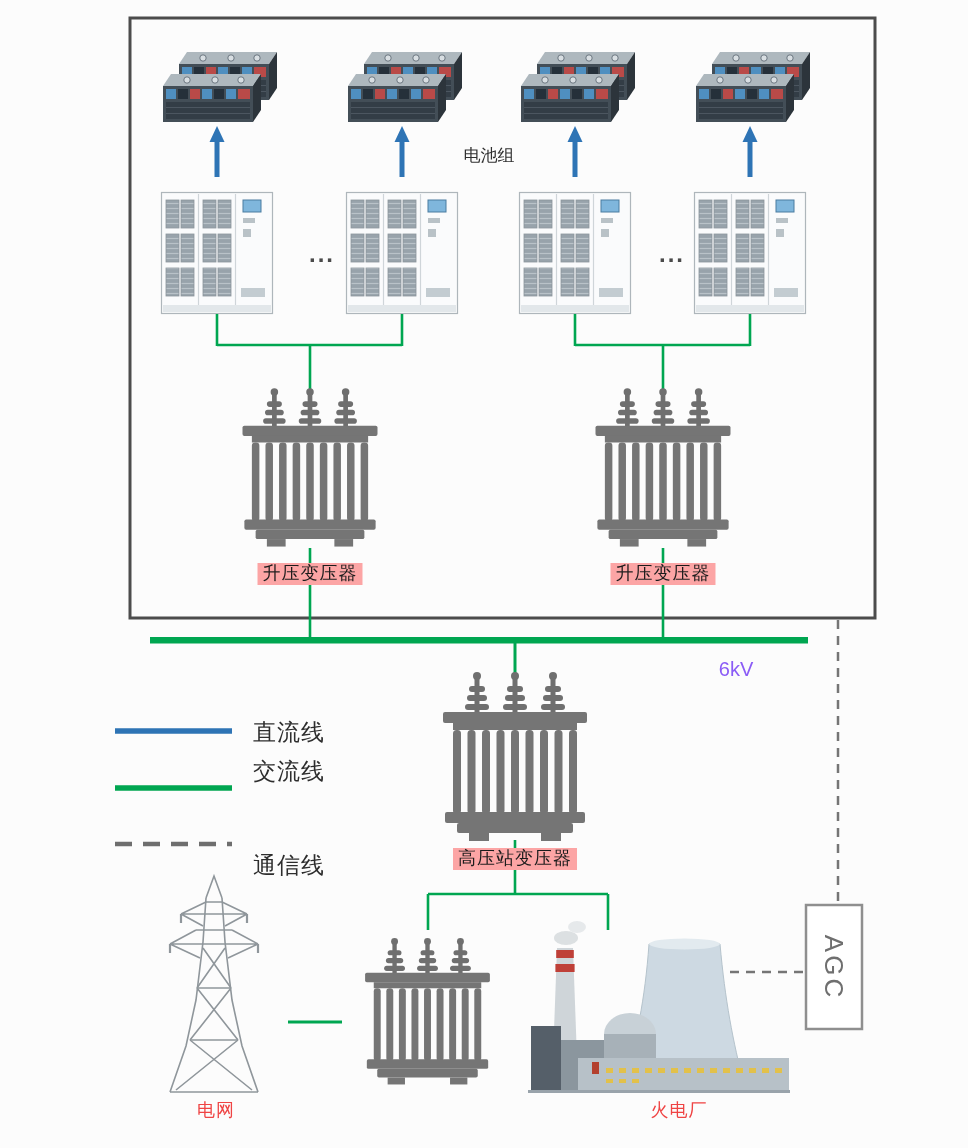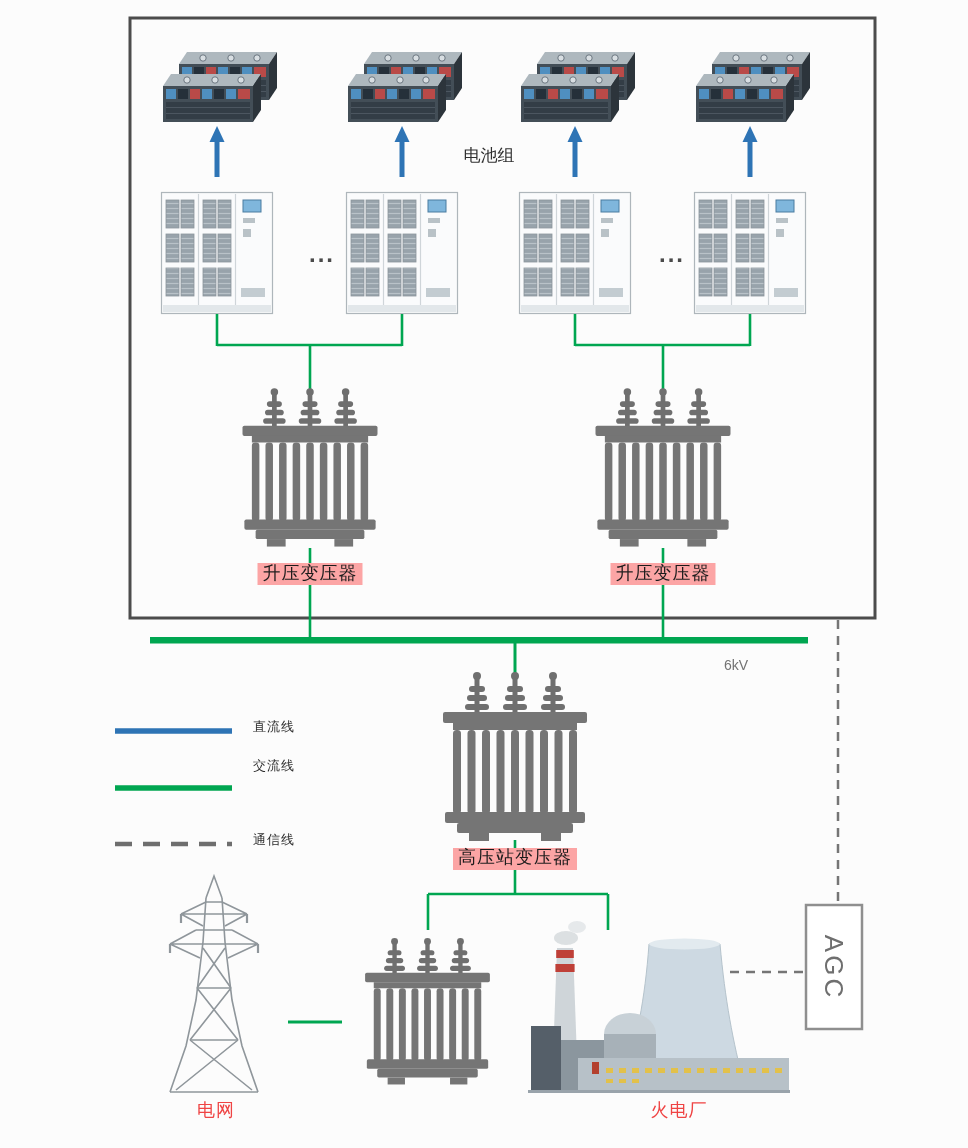"6kV" .kv { color: #737373 -> #8b5cf6; font-size: 14px -> 20px }
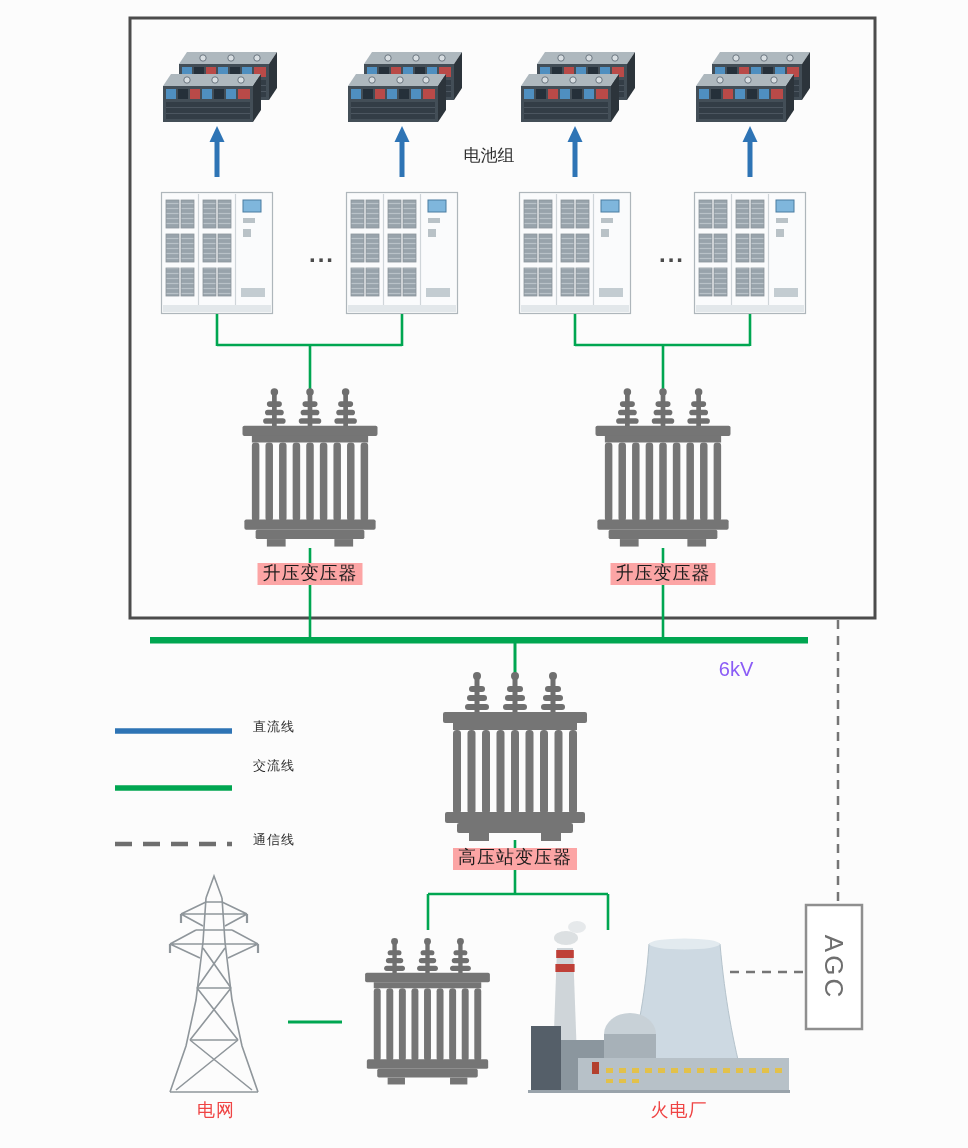"直流线" .legend-lbl { font-size: 13px -> 23px }
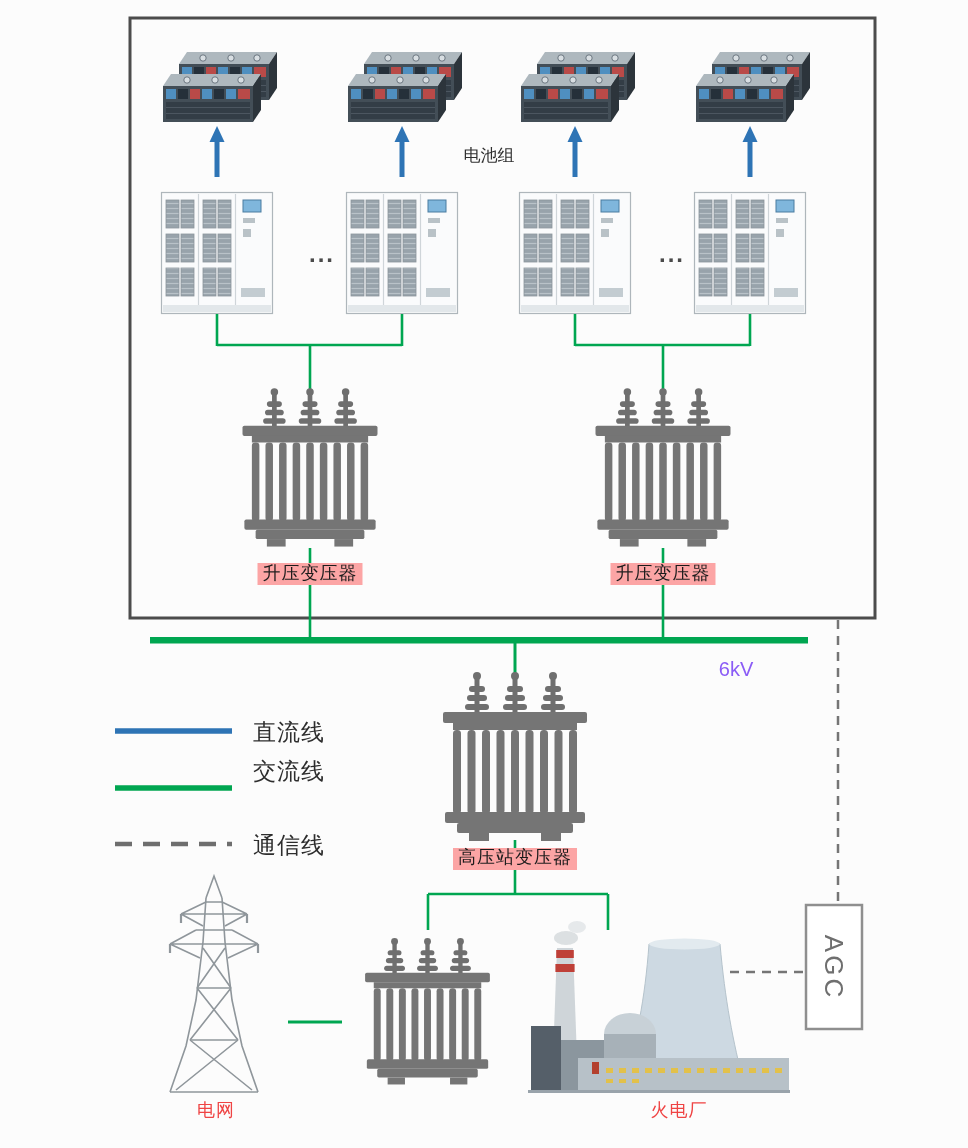"通信线" div.lbl { top: 832px -> 852px }
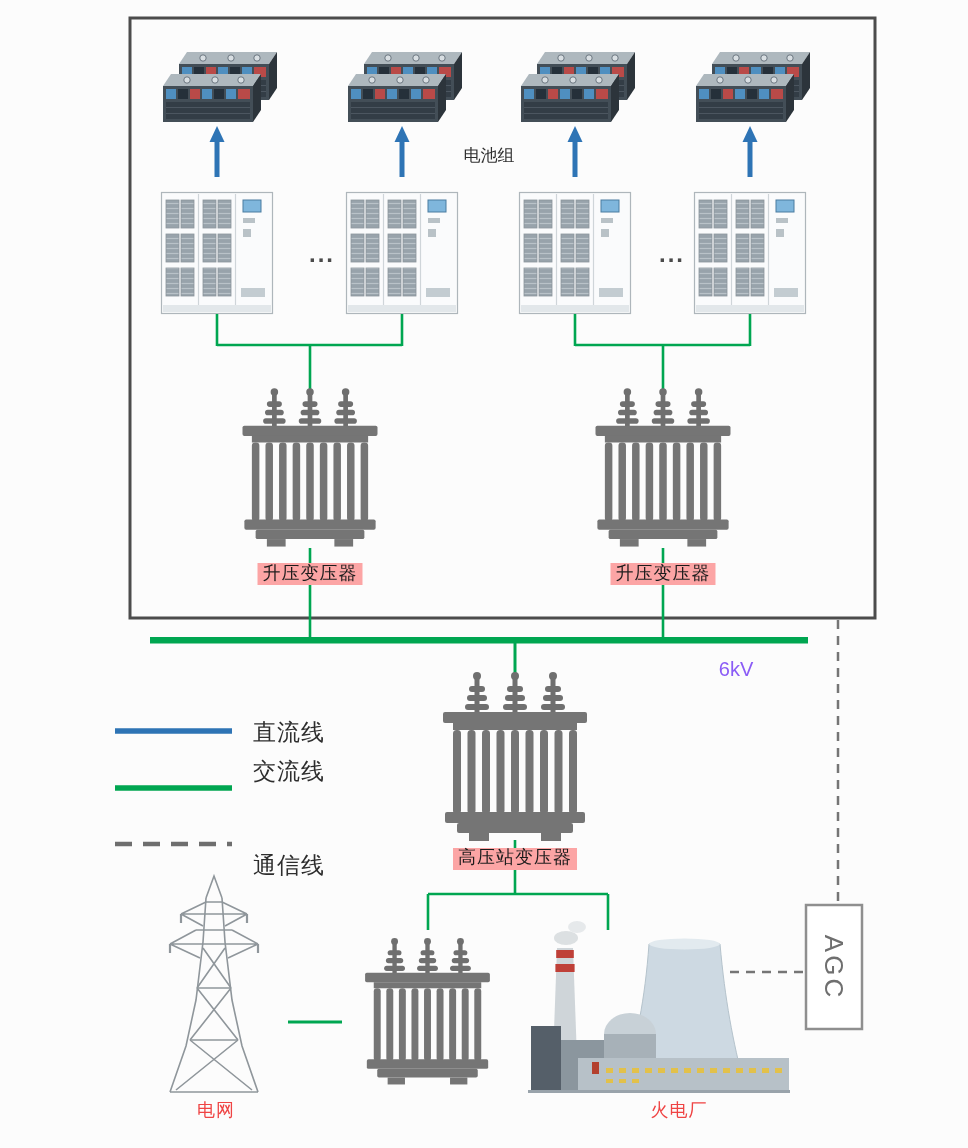"高压站变压器" div.lbl { font-family: Liberation Mono, monospace -> none }
